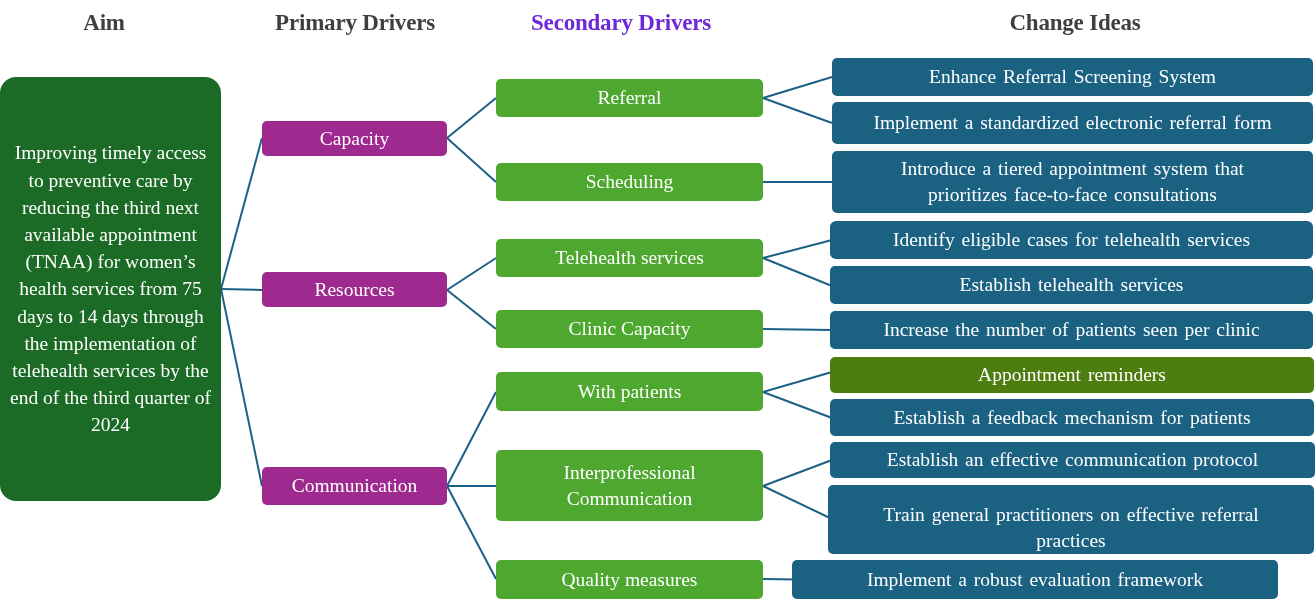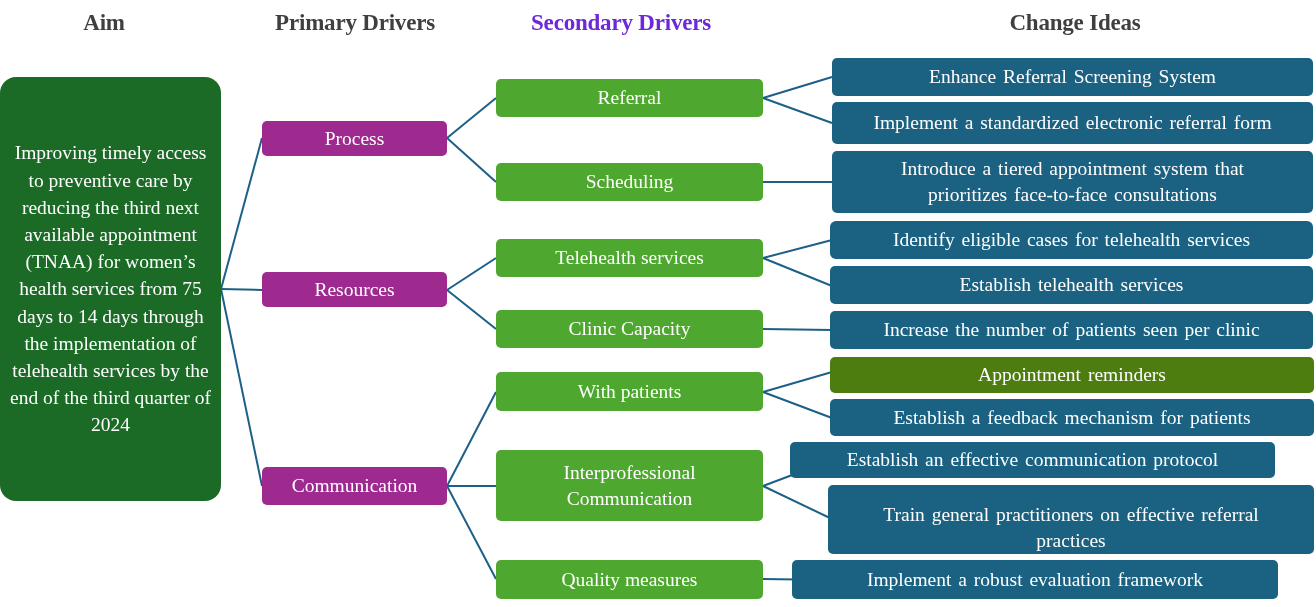"Process" span { text: Process -> Capacity }
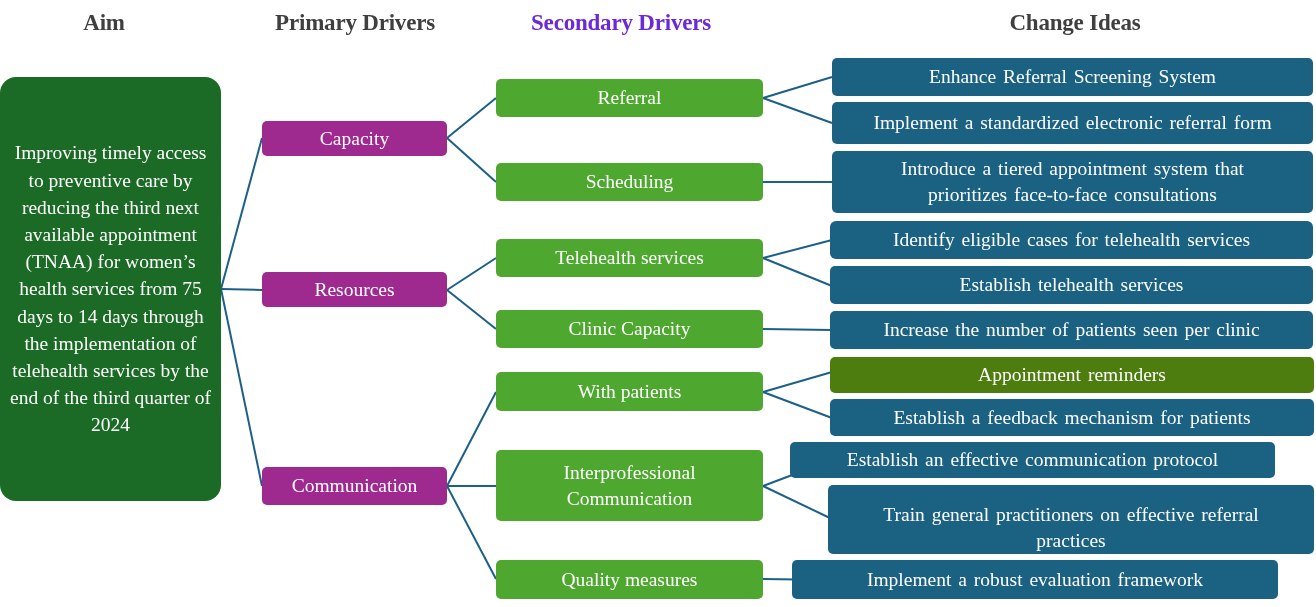"Establish an effective communication" div.box { left: 790px -> 830px }
